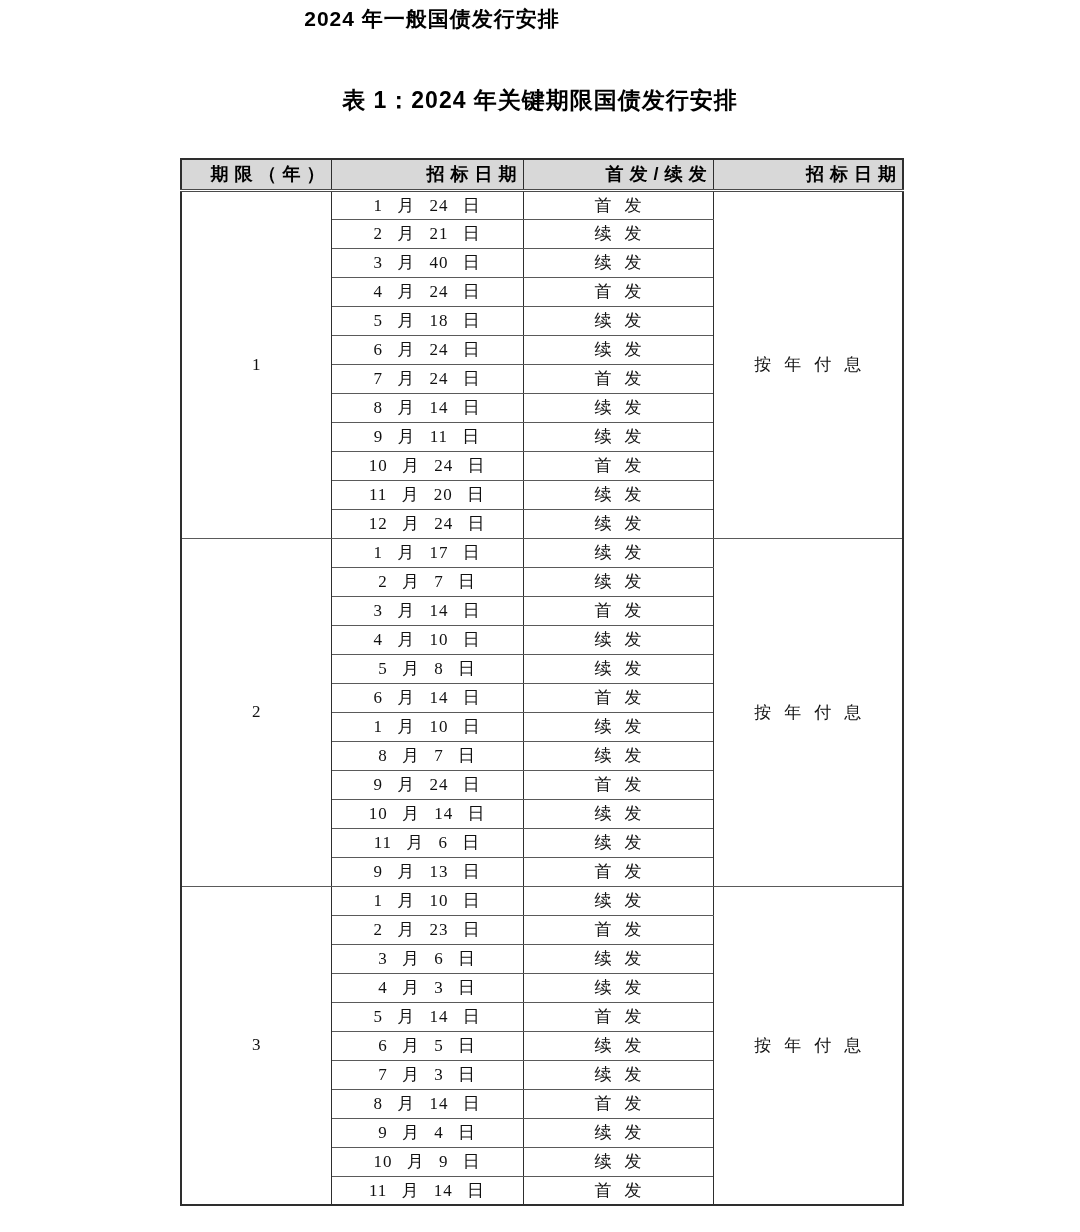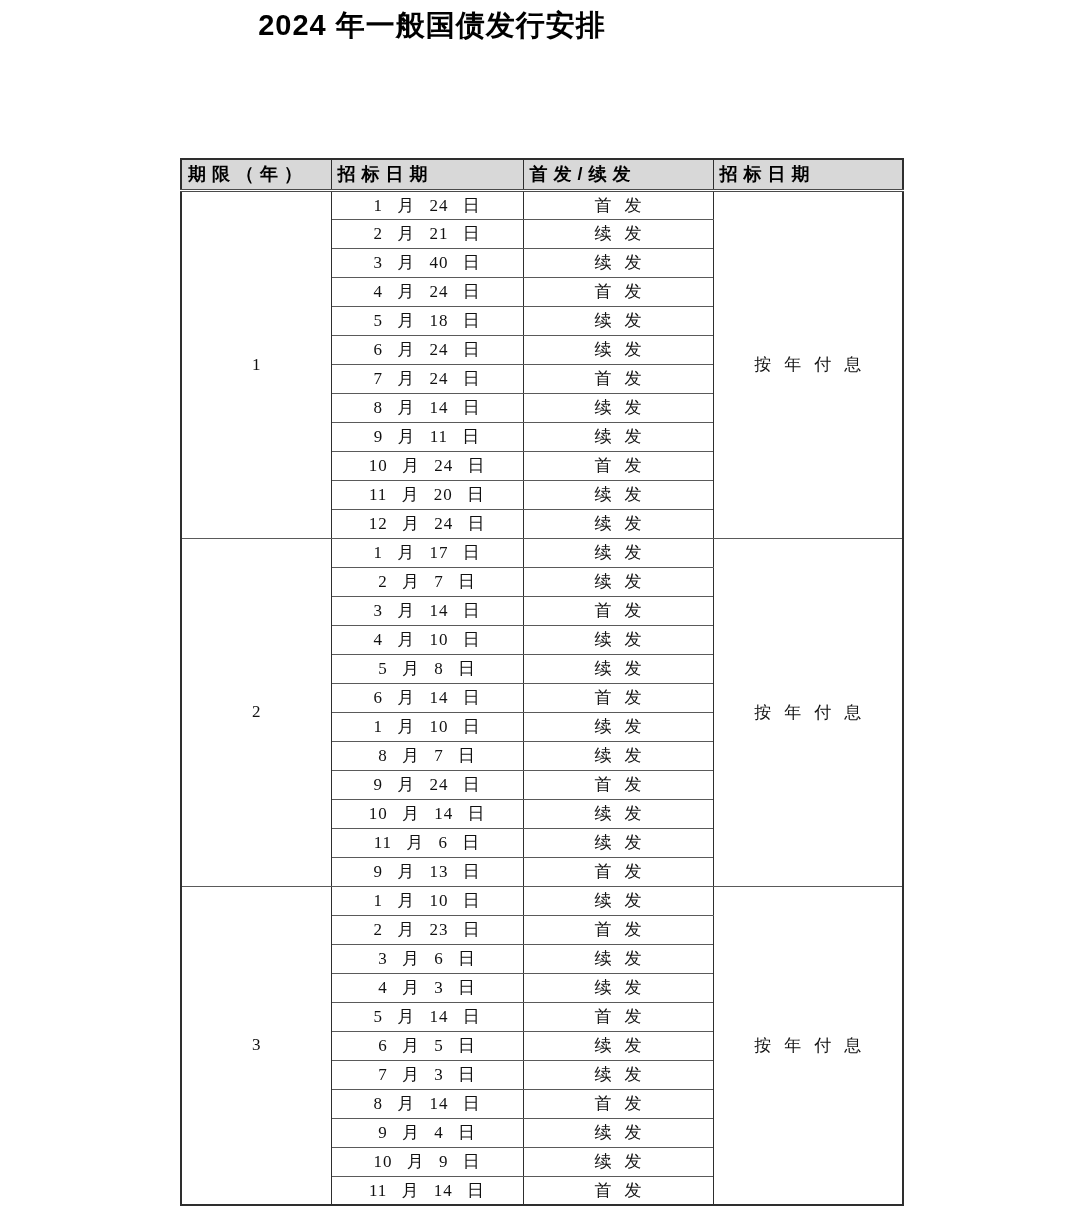"2024 年一般国债发行安排" .doc-title { font-size: 29px -> 21px; margin-top: 6px -> none }
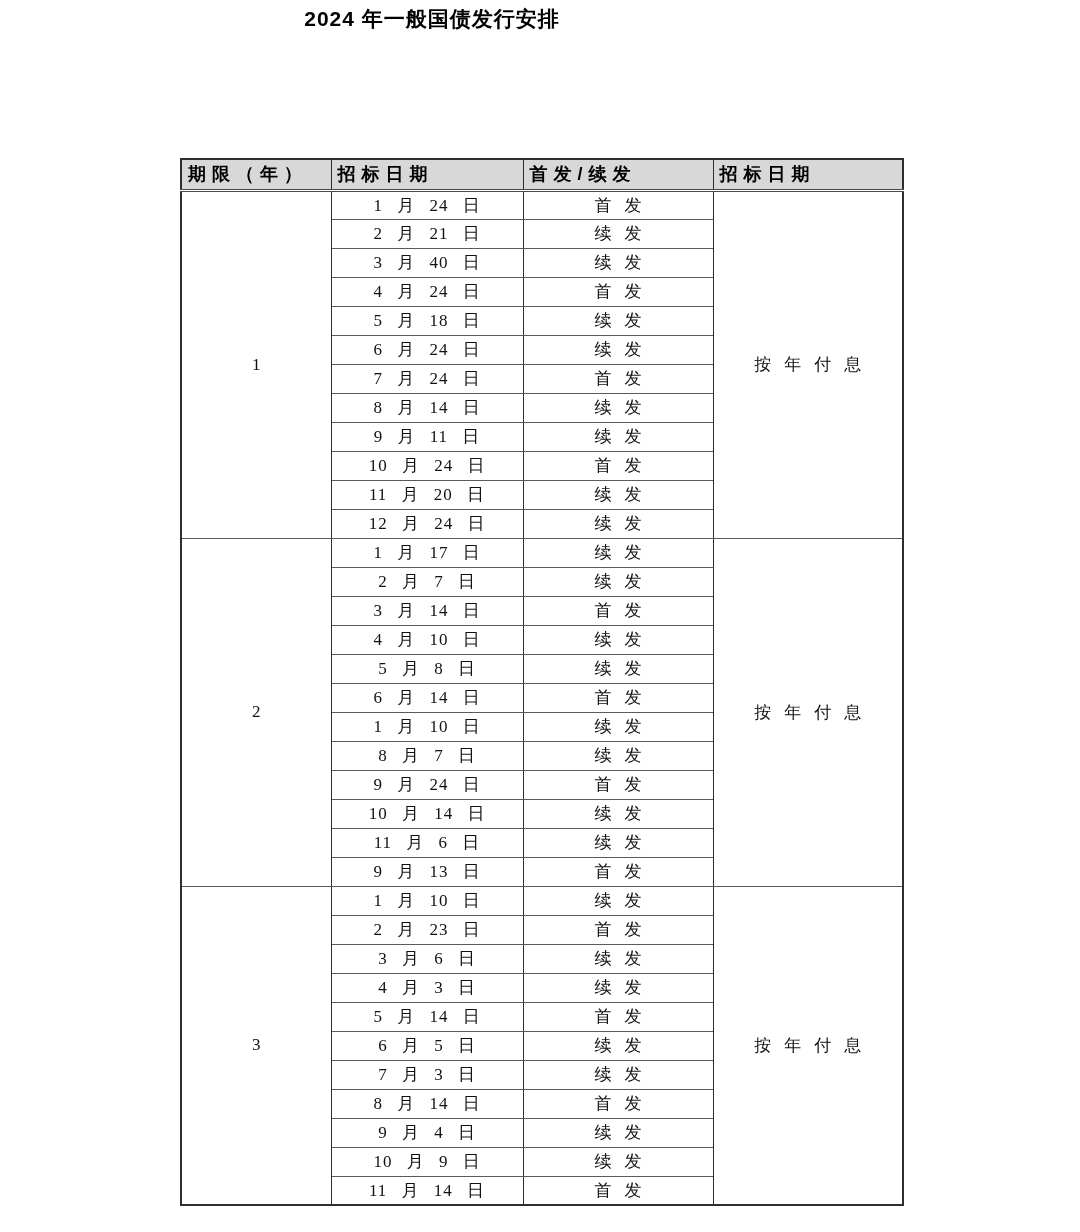"表 1：2024 年关键期限国债发行安排" div.table-caption { html: none -> <div>表 1：2024 年关键期限国债发行安排</div> }
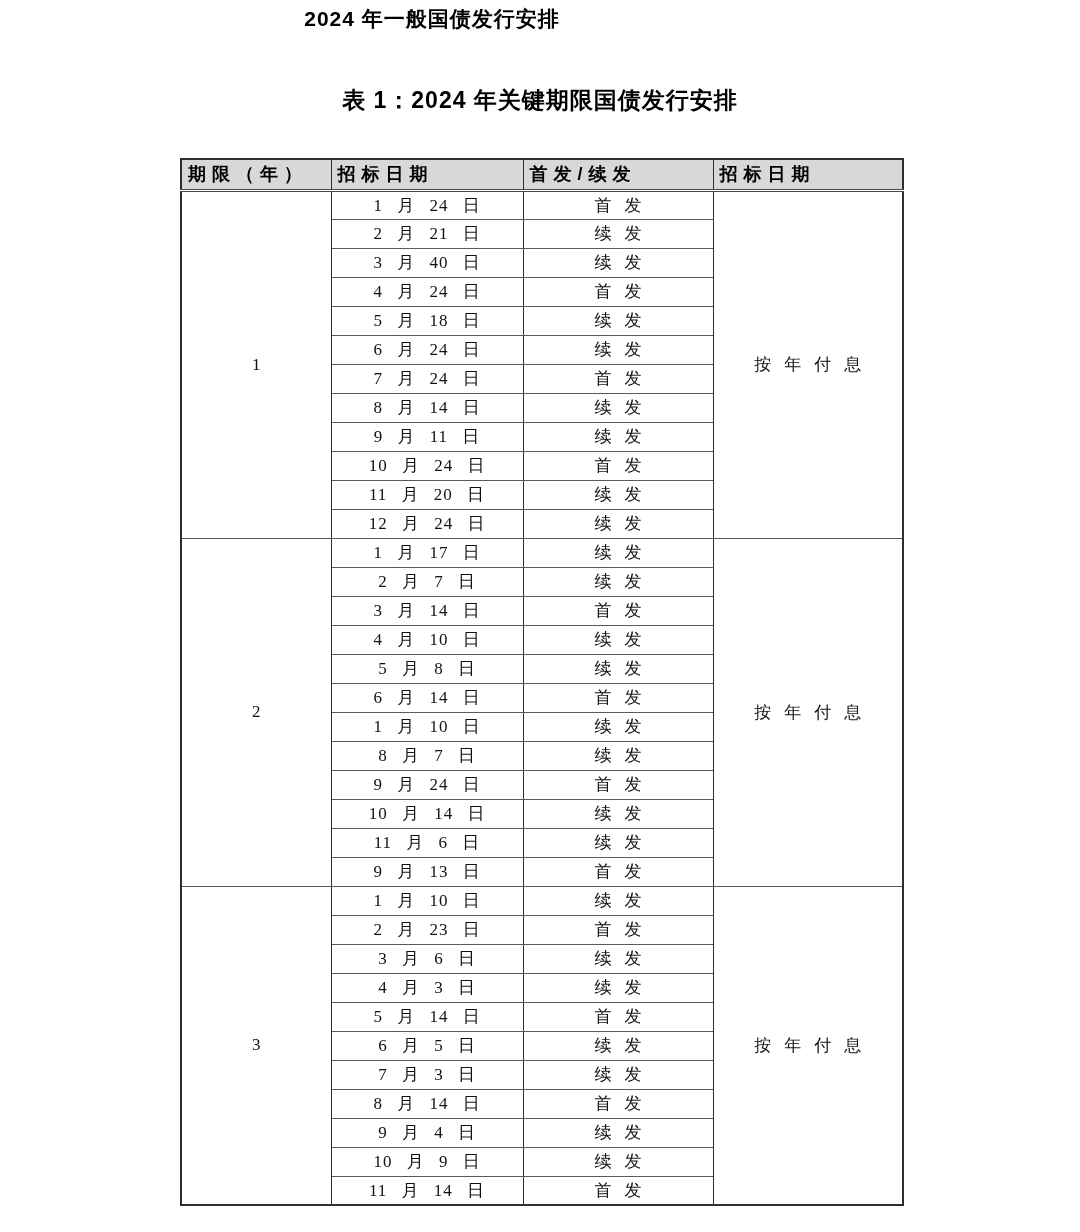"期限（年）" table.bond-table th { text-align: left -> right }
